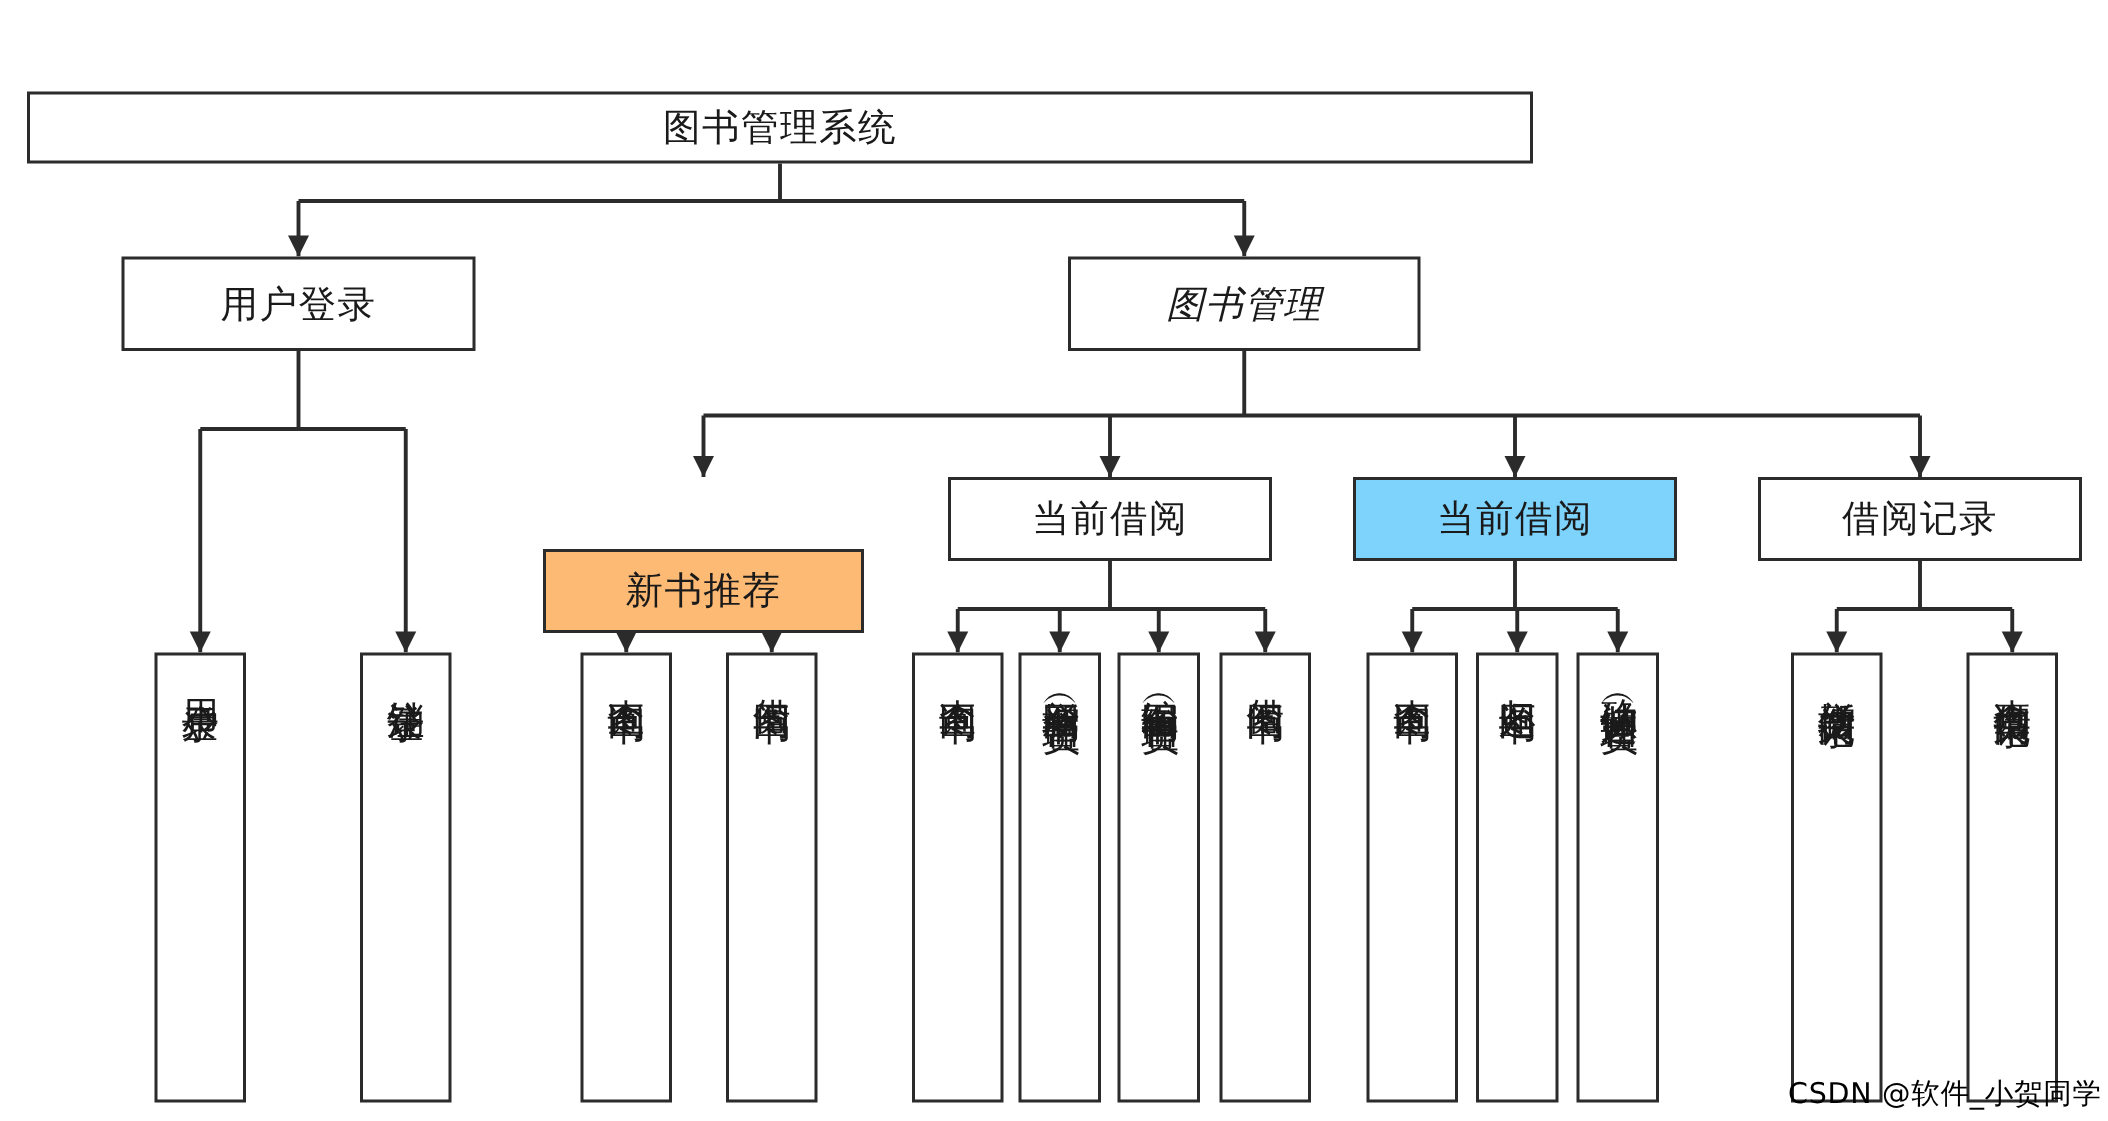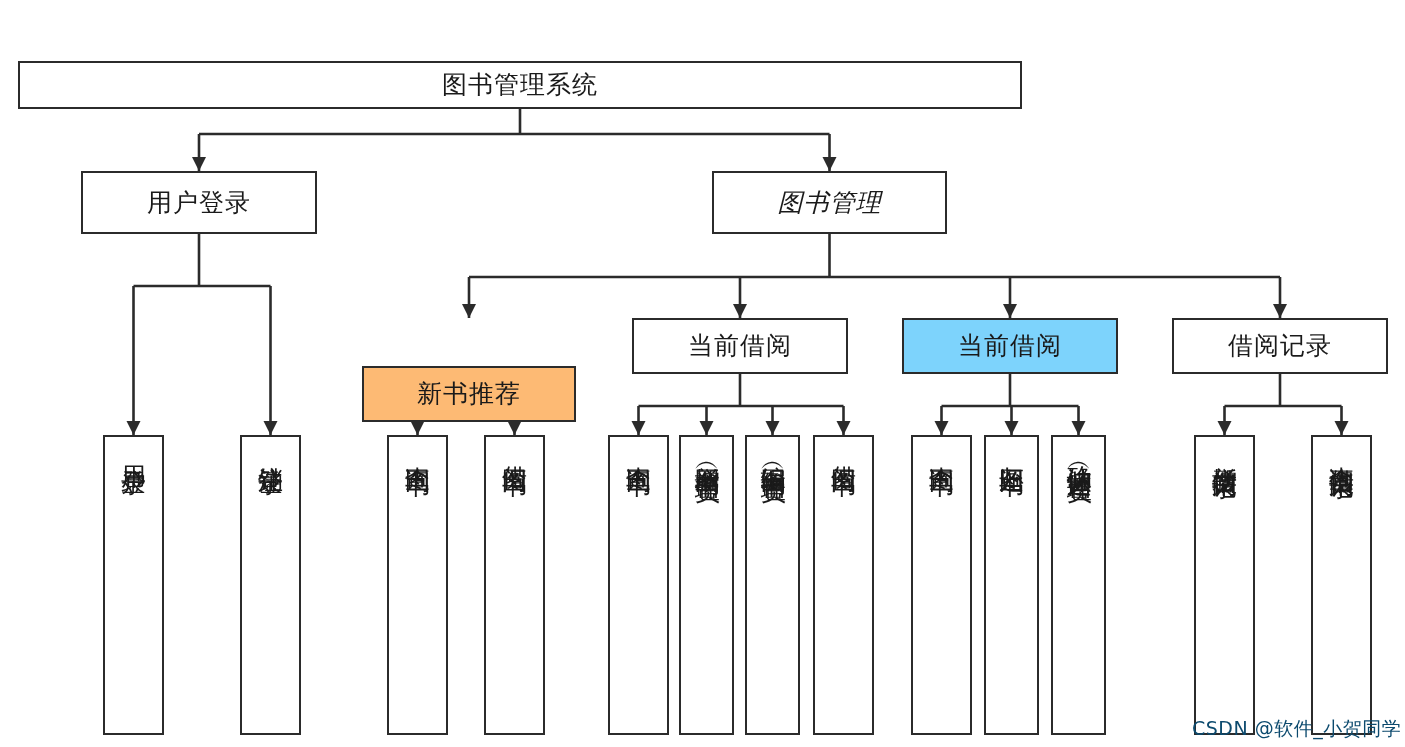"CSDN @软件_小贺同学" div.watermark { color: #0c4a6e -> #000000 }
